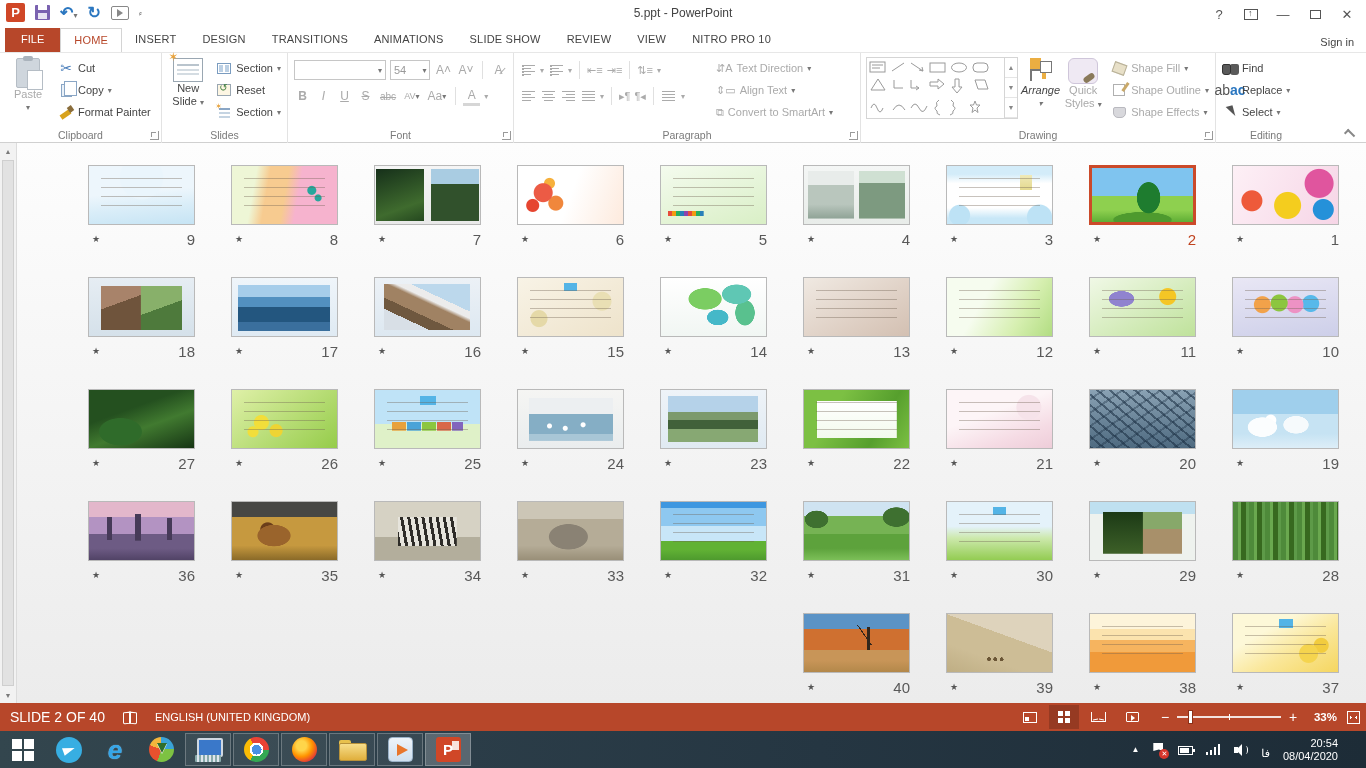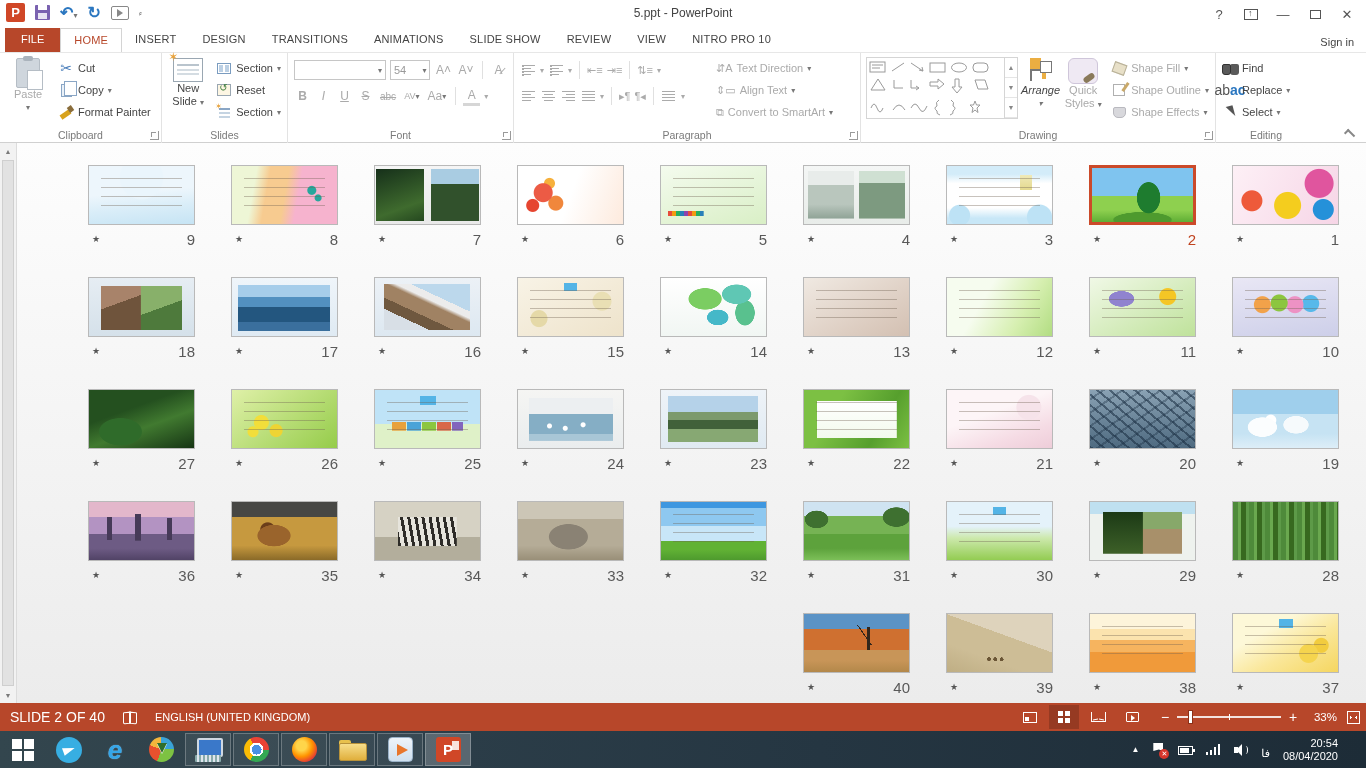"33%" #zoom-level { font-weight: none -> bold }
